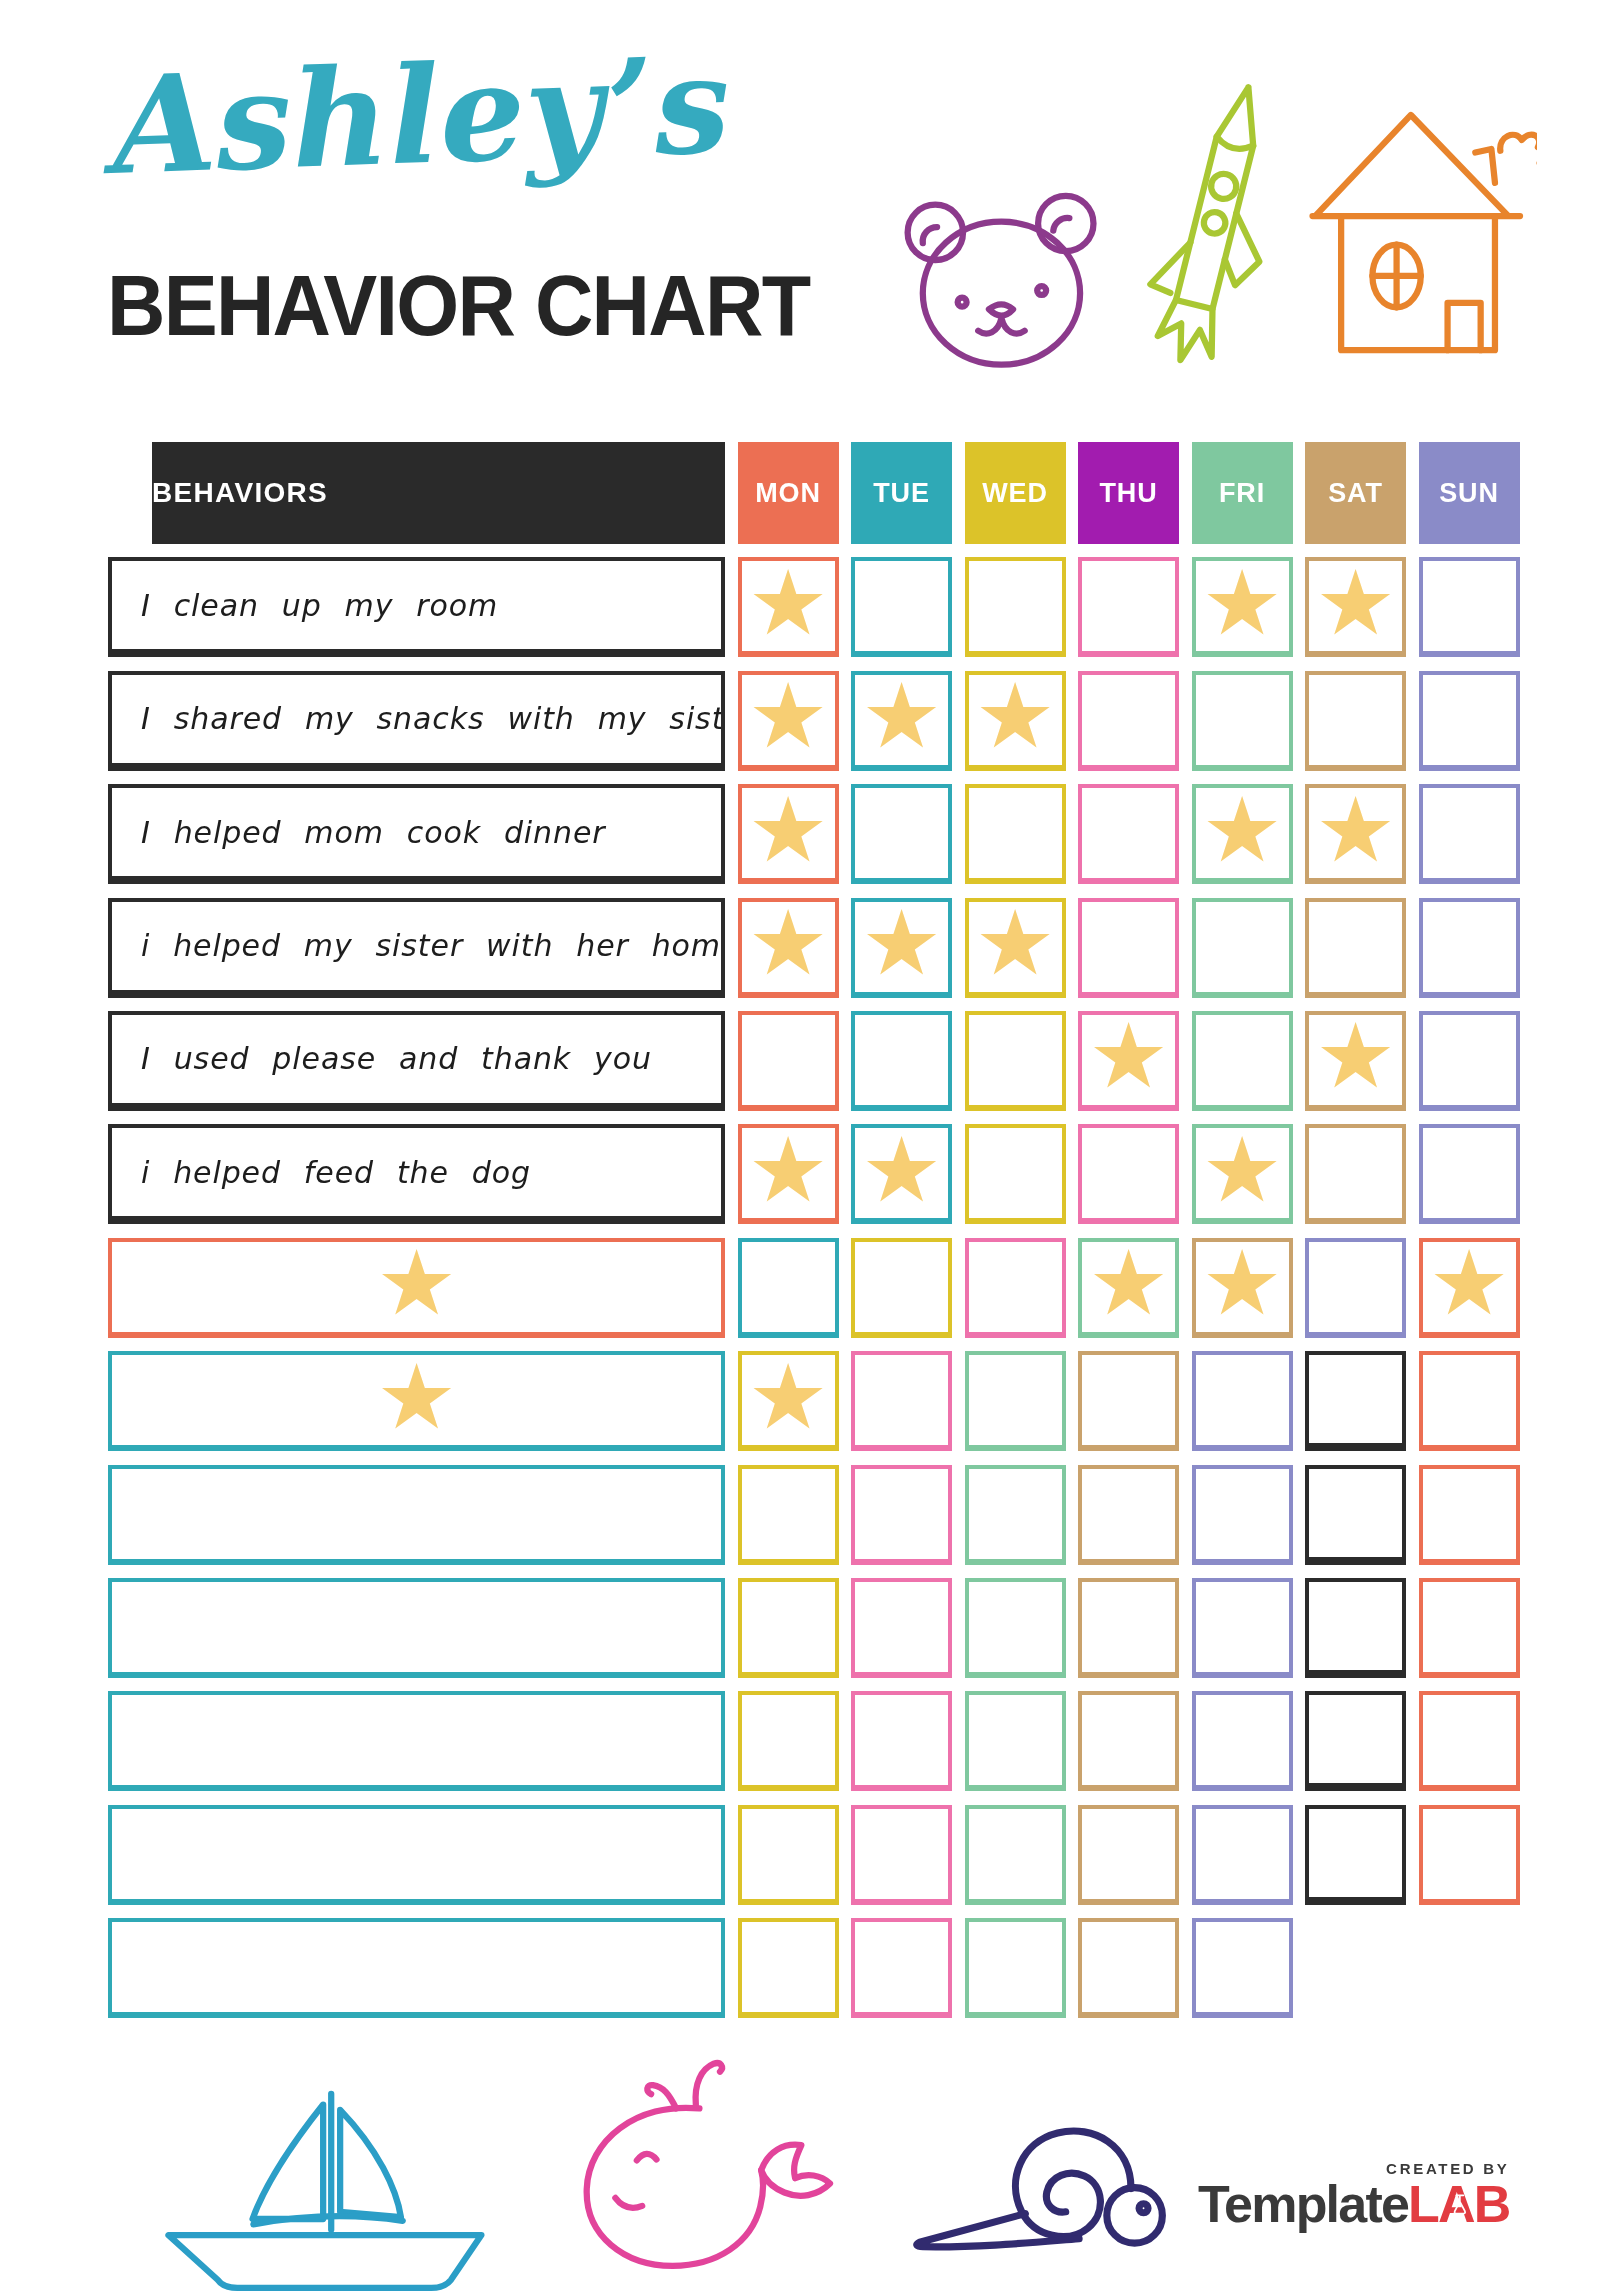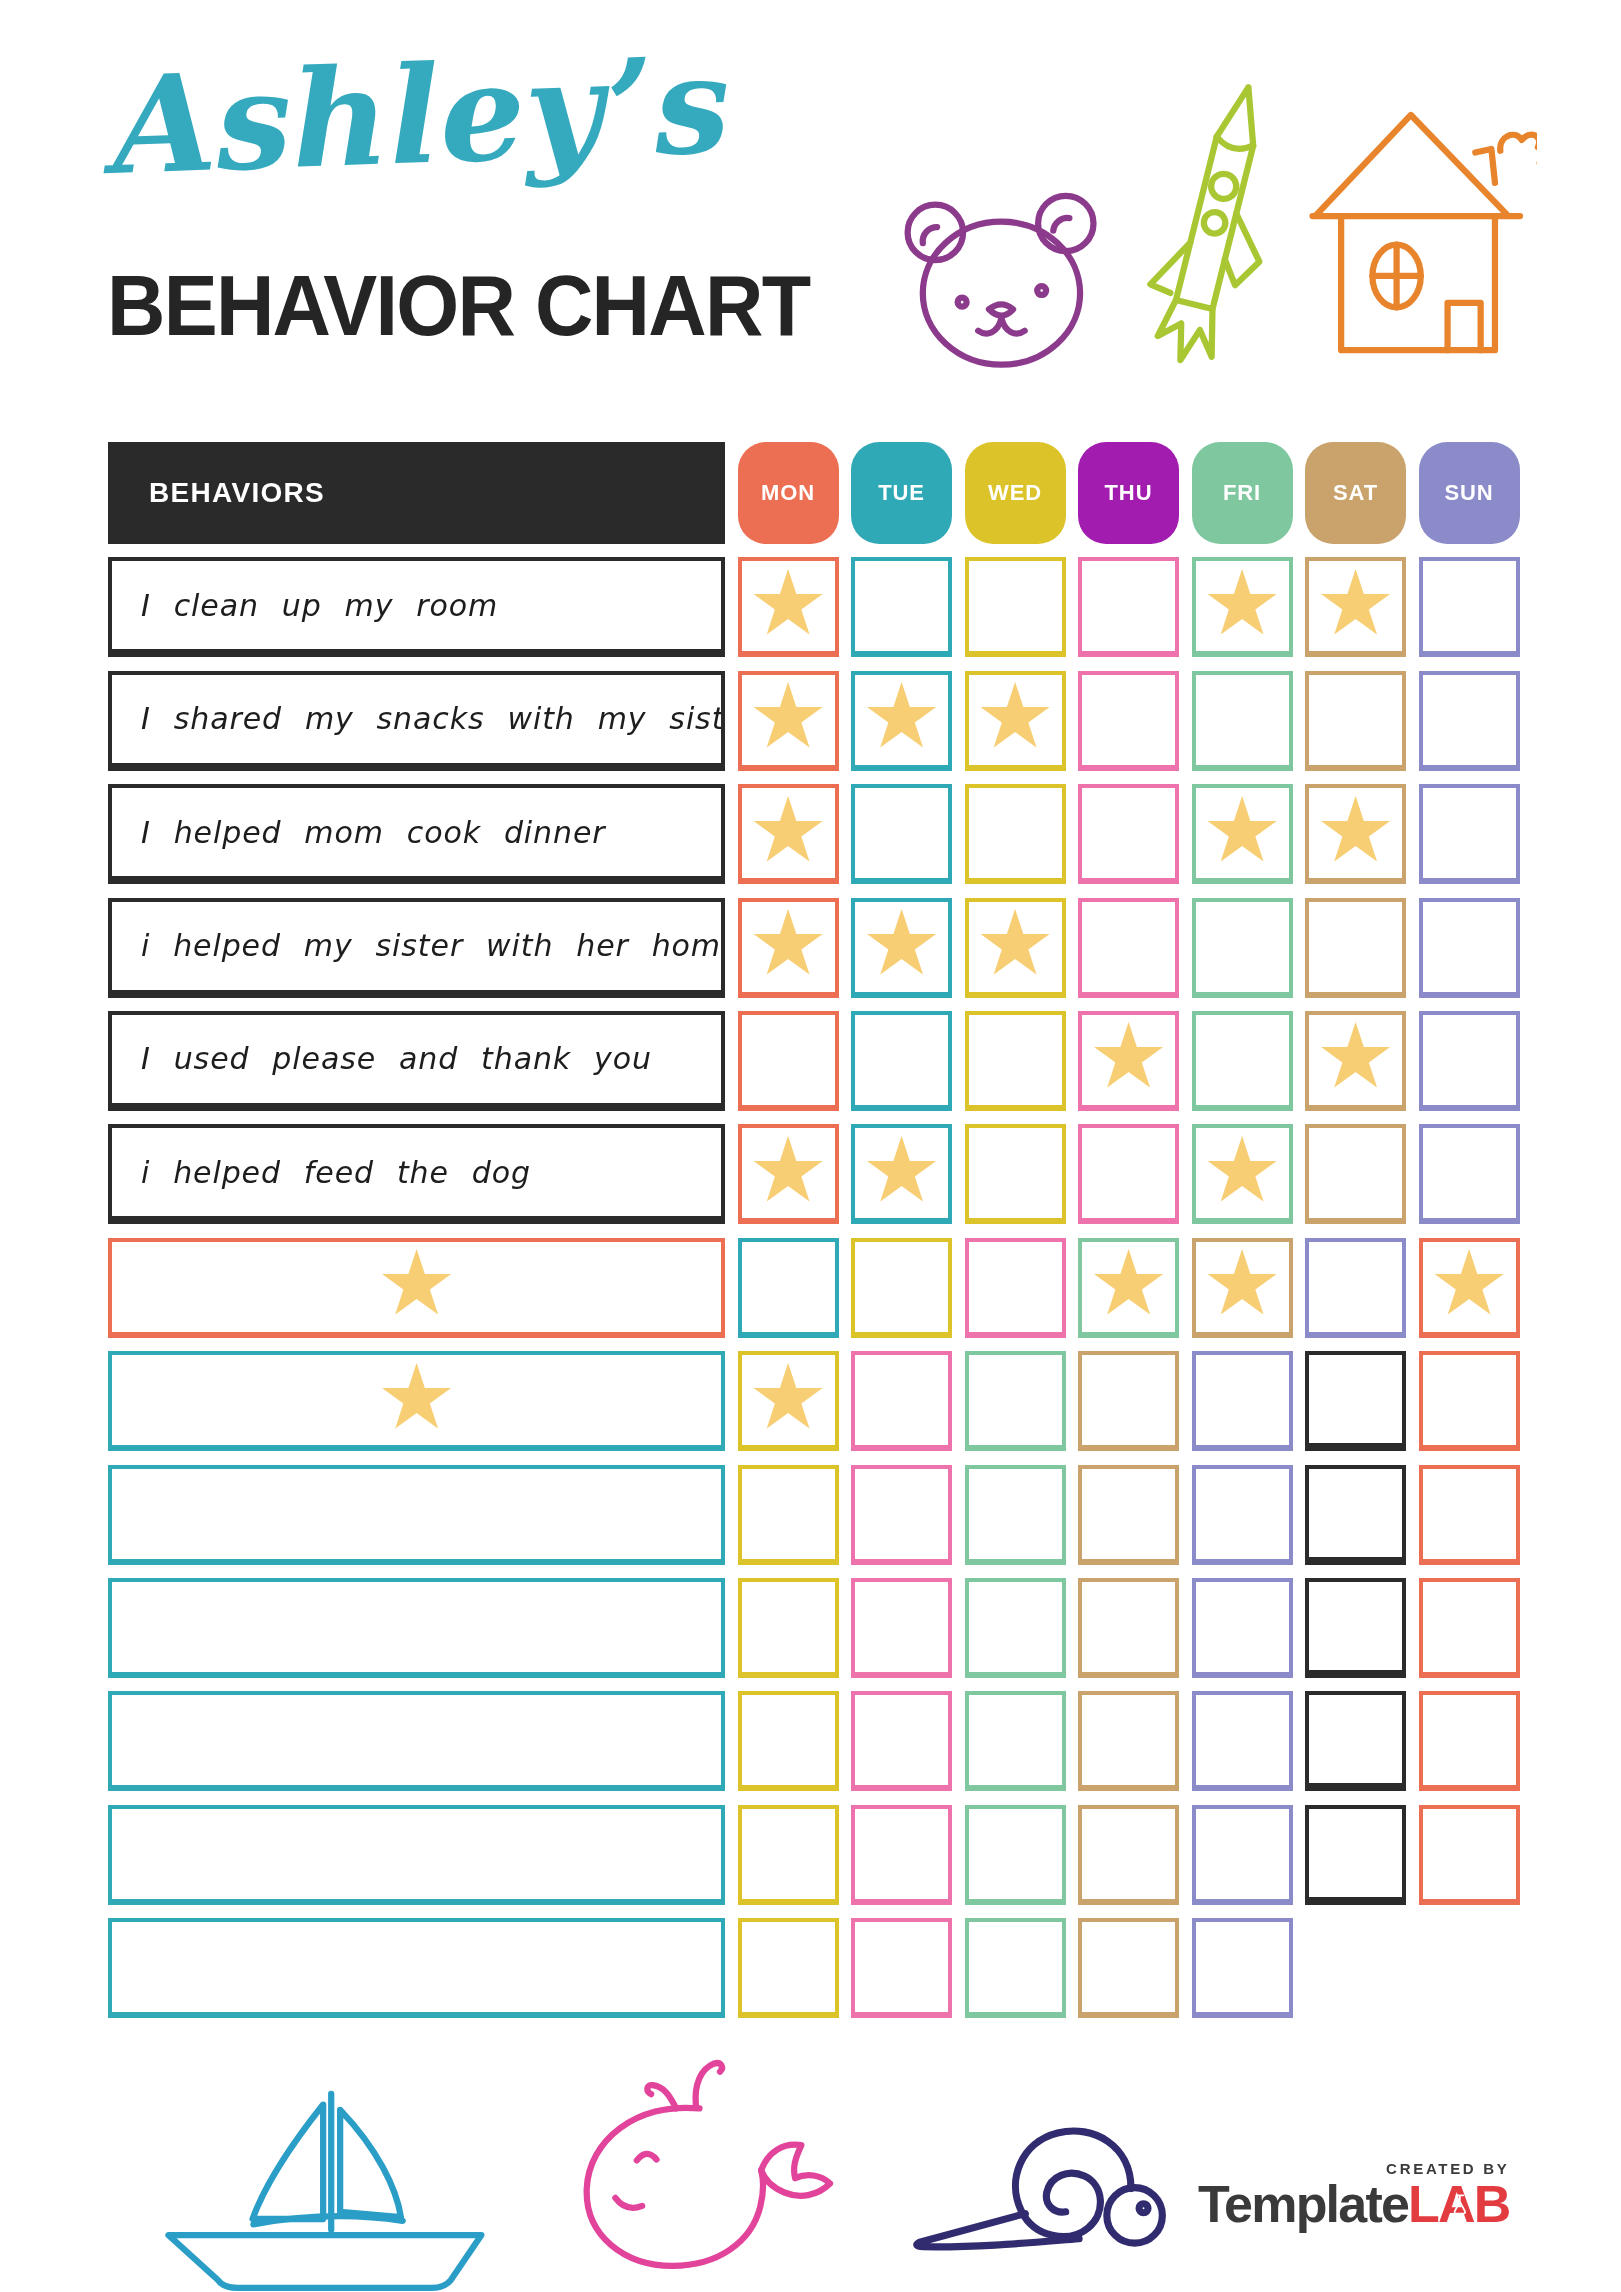"BEHAVIORS" .corner-header { margin-left: none -> 44px; padding-left: 41px -> none }
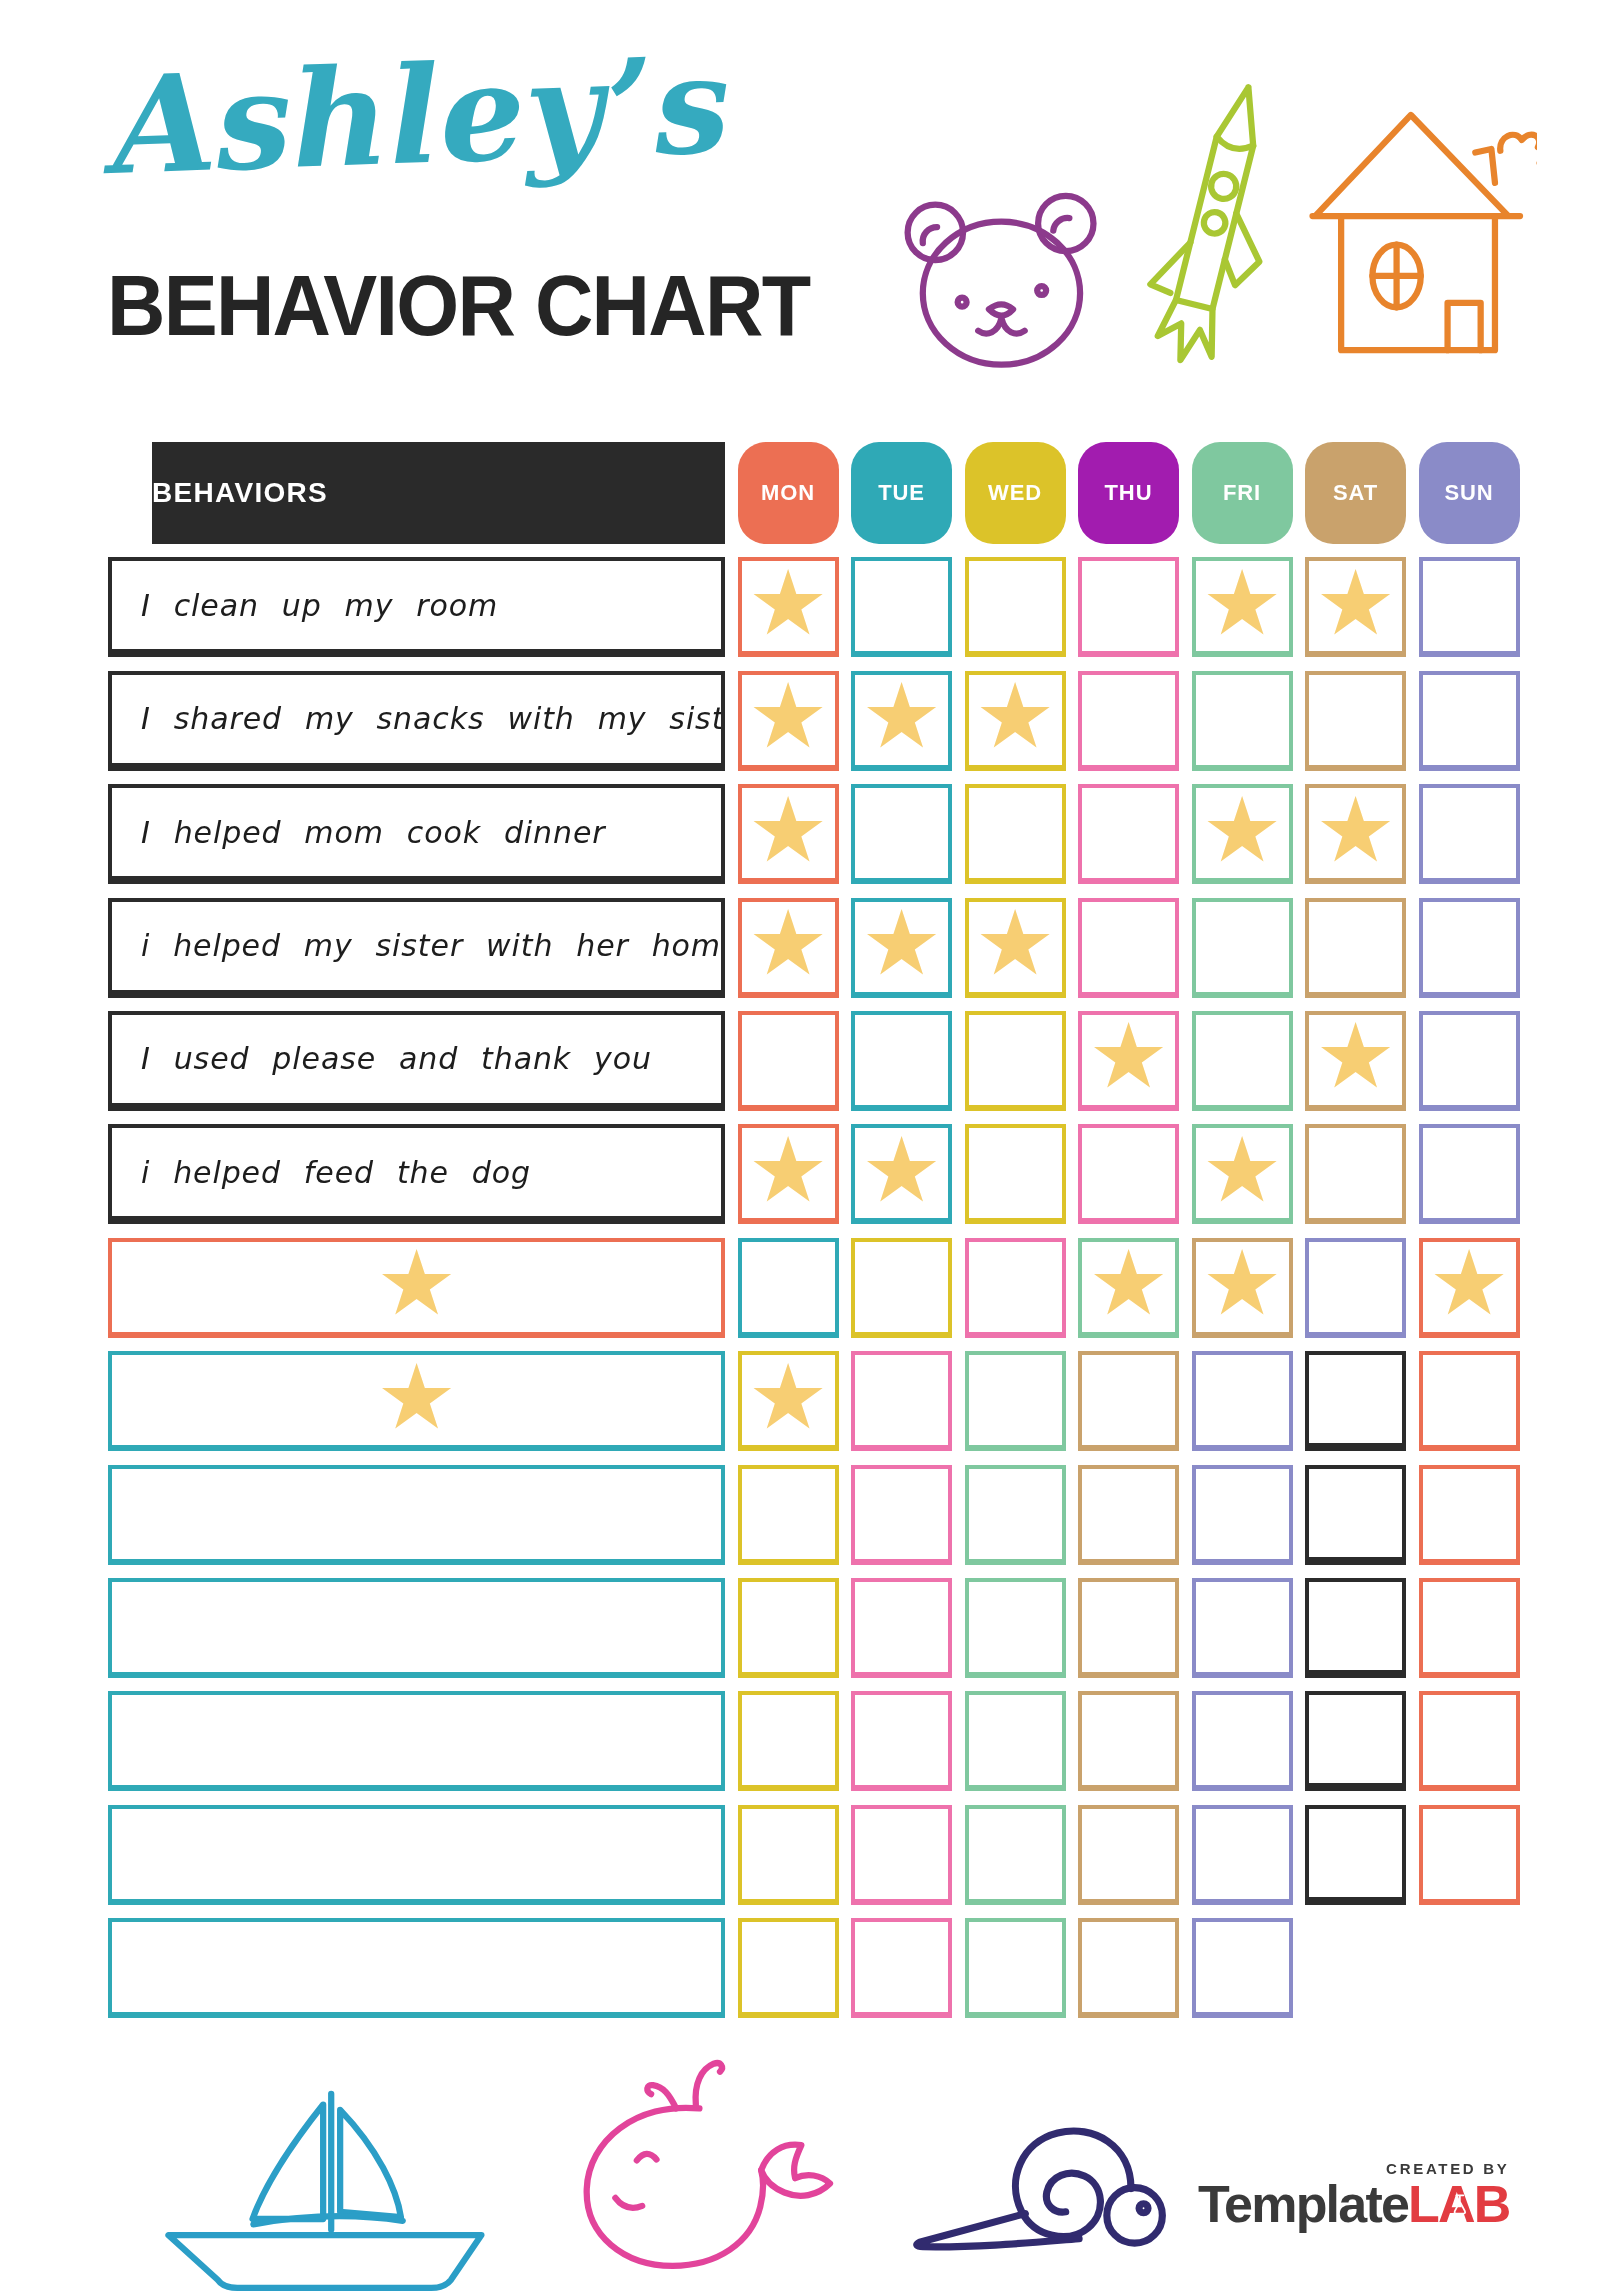"MON" .day-header { border-radius: 28px -> none; font-size: 22px -> 27px }
